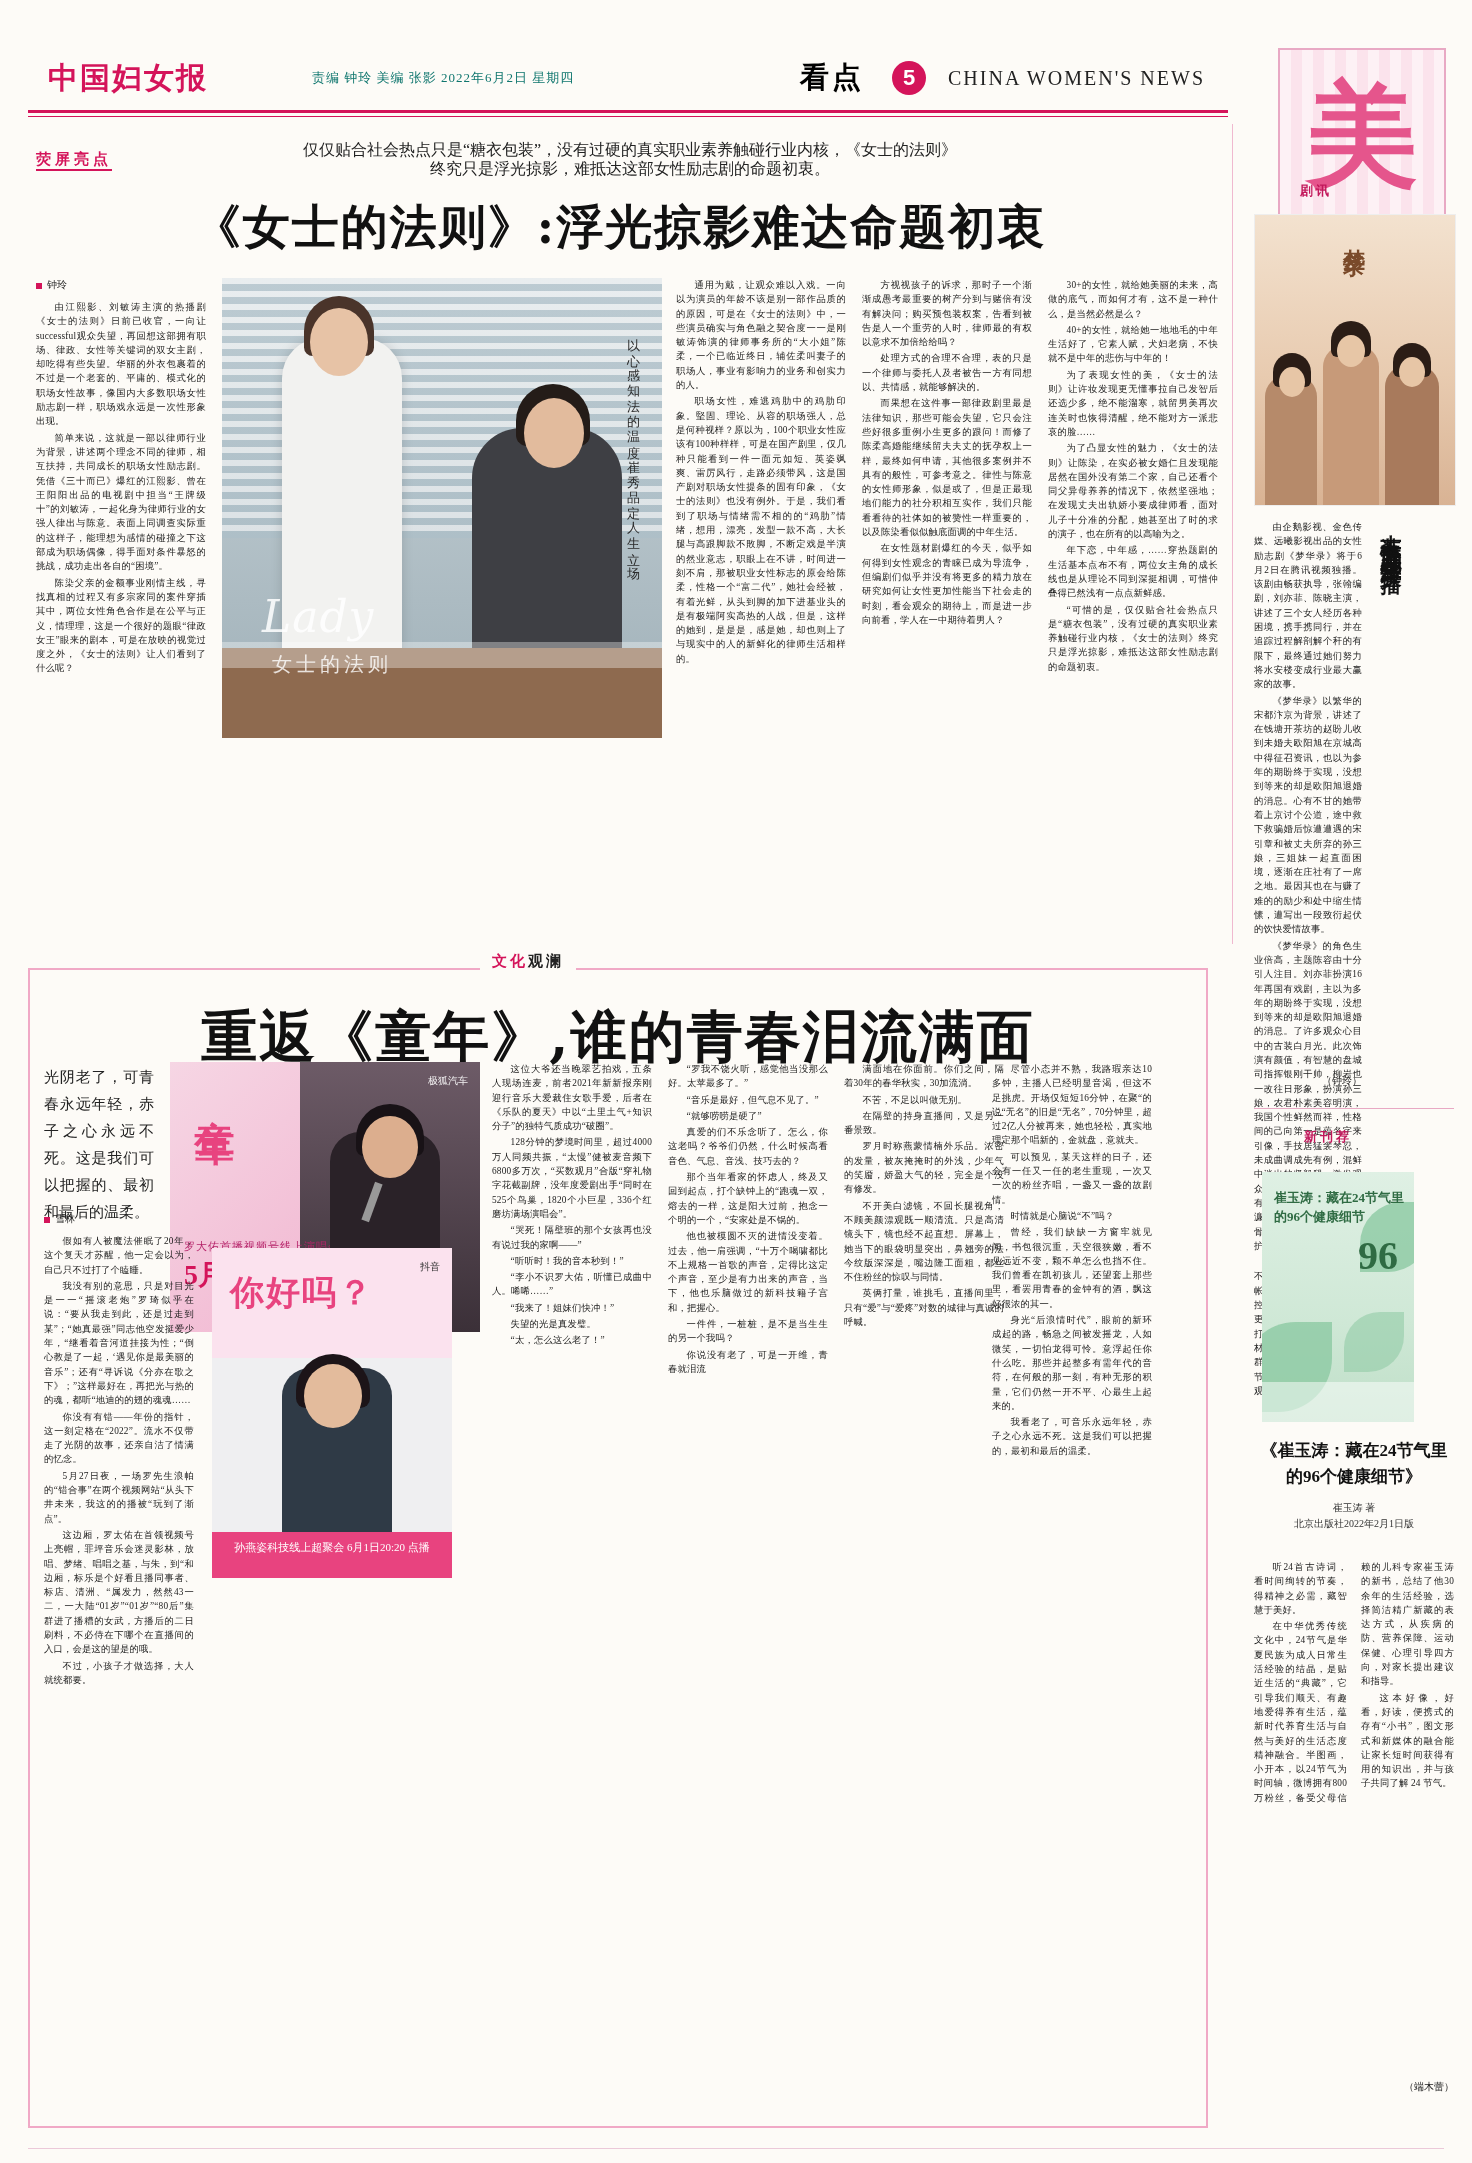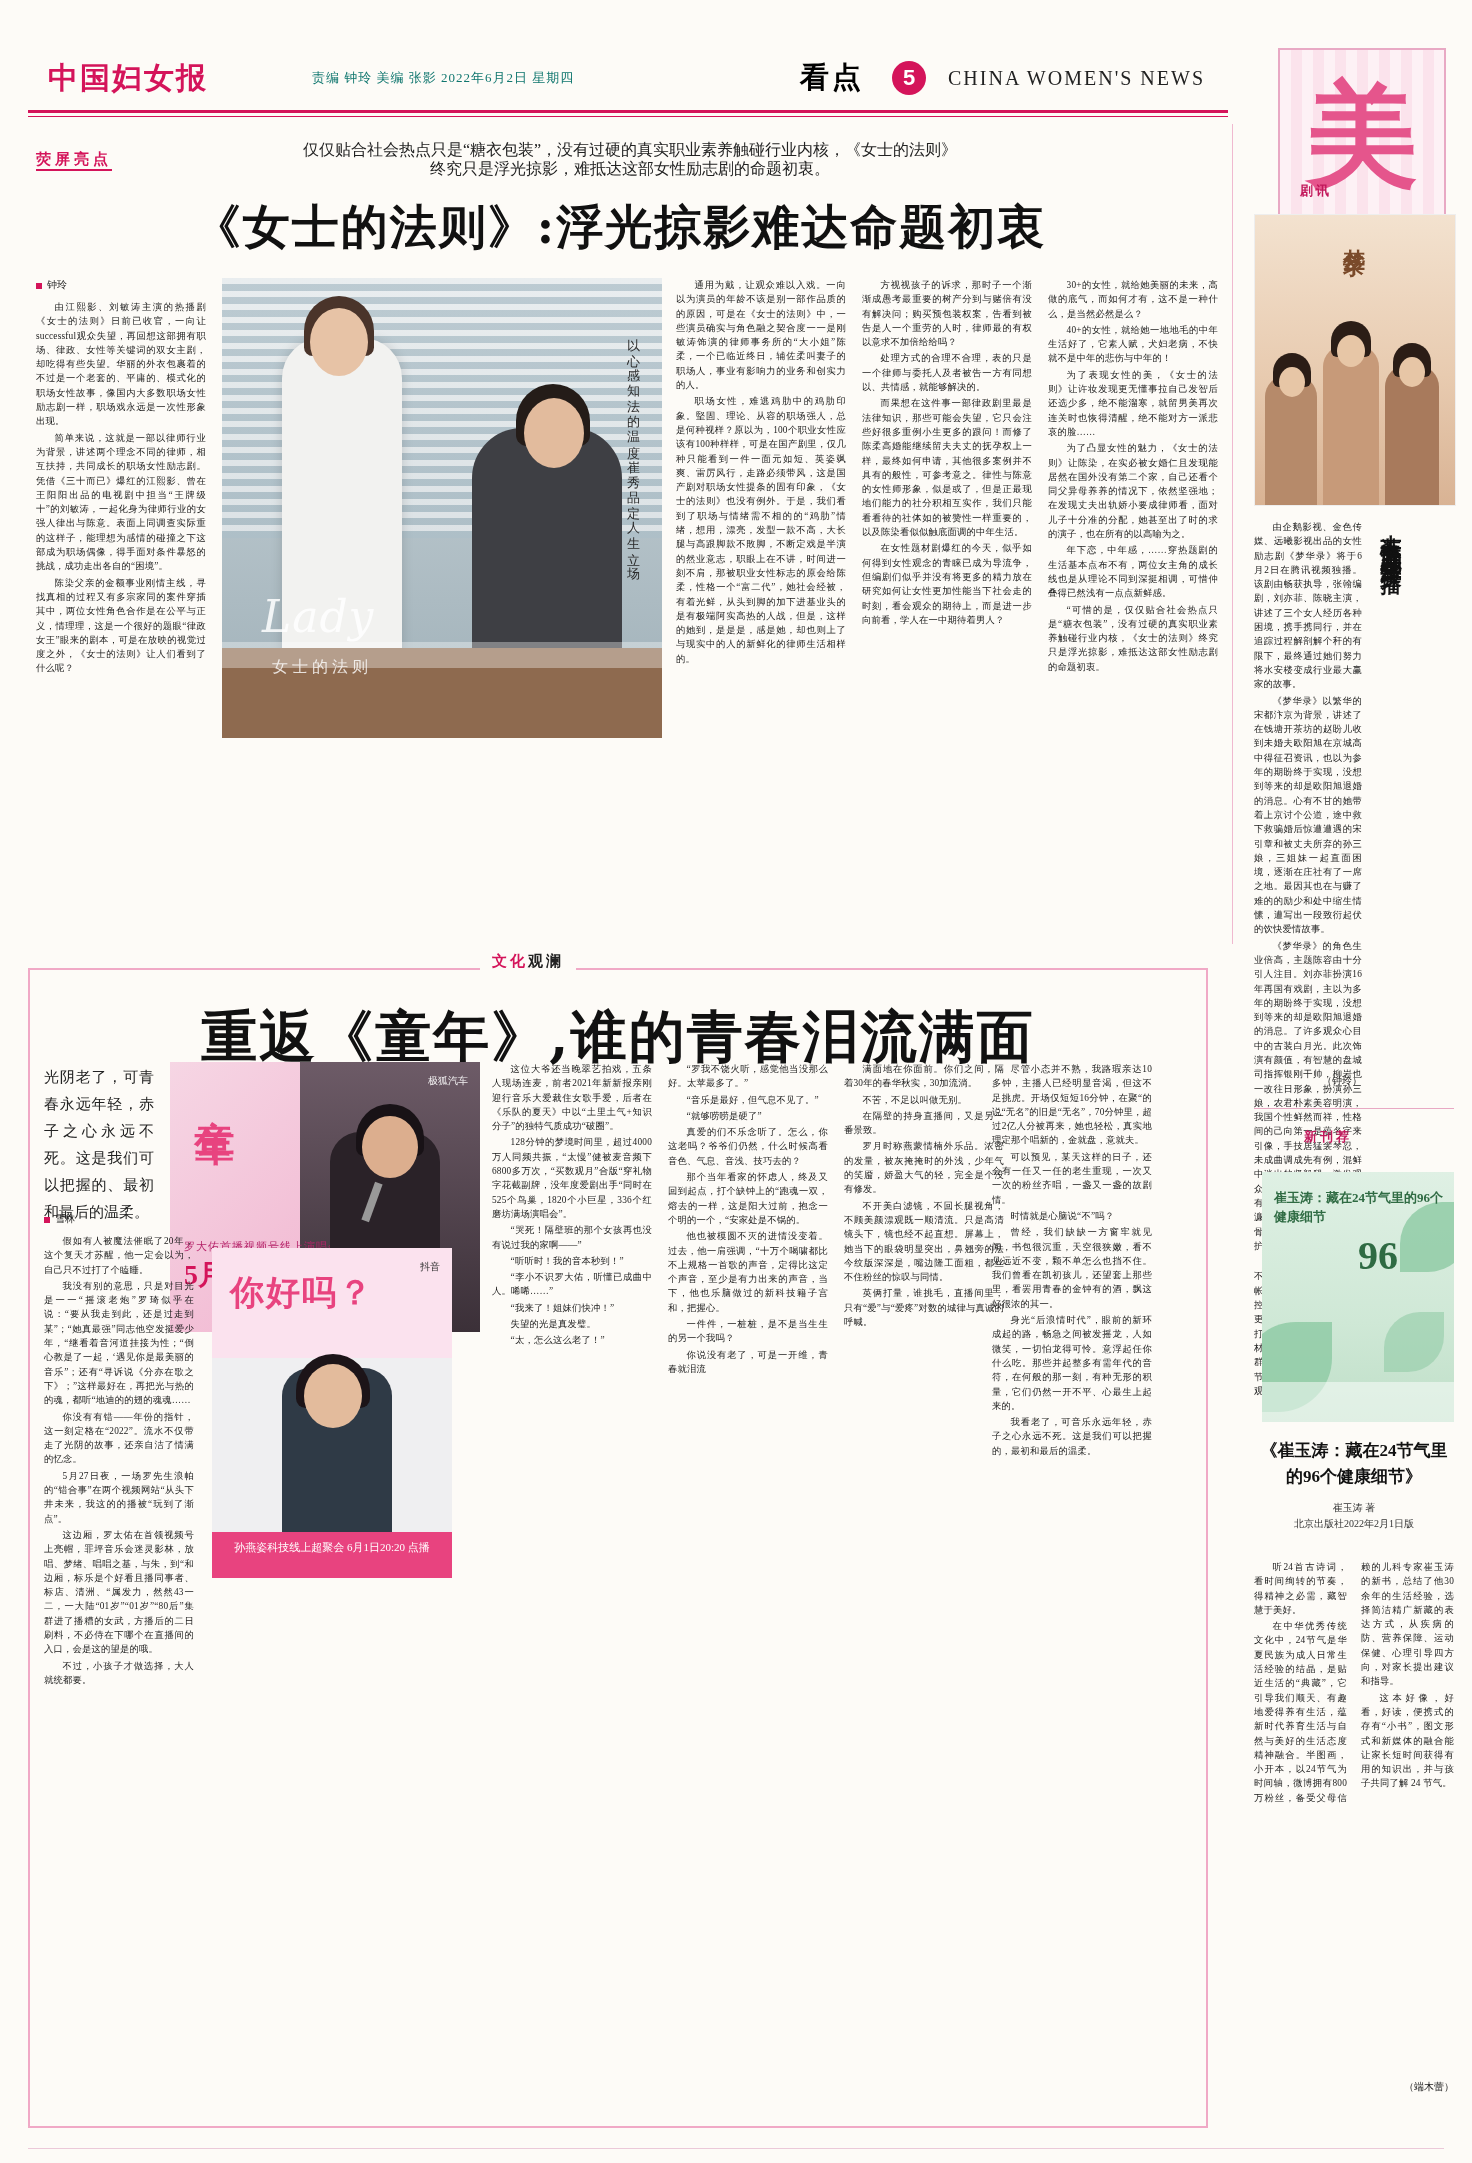"女士的法则" .ph-logo2 { font-size: 16px -> 20px }
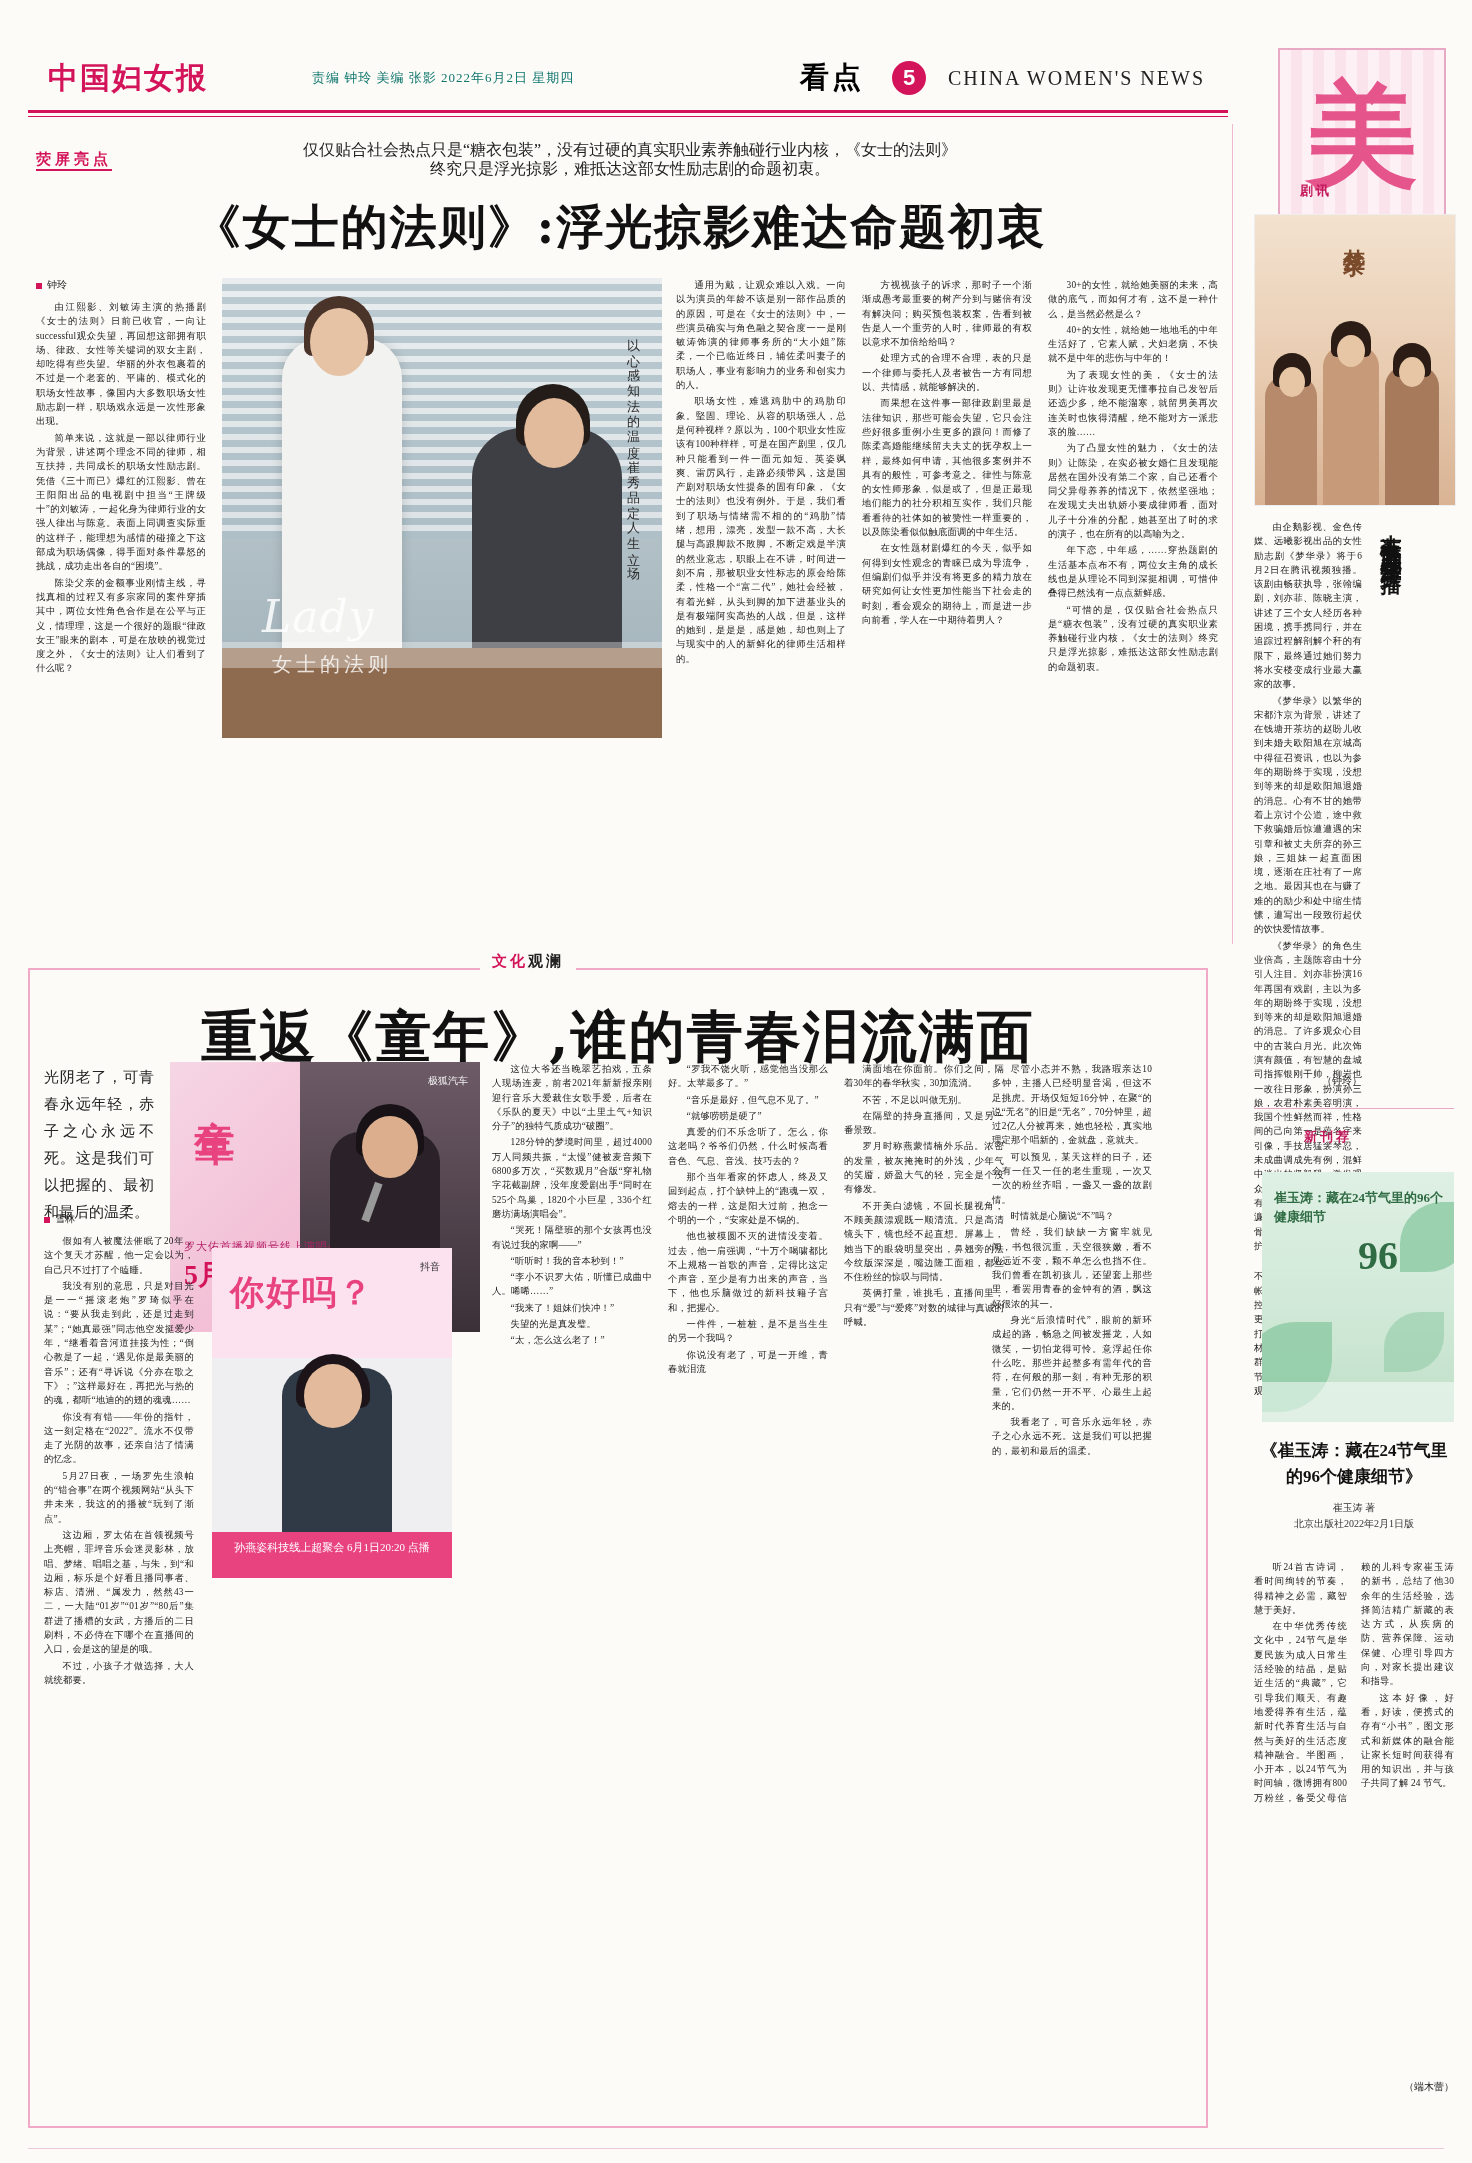"崔玉涛：藏在24节气里的96个健康细节" .book-img { width: 192px -> 152px }
